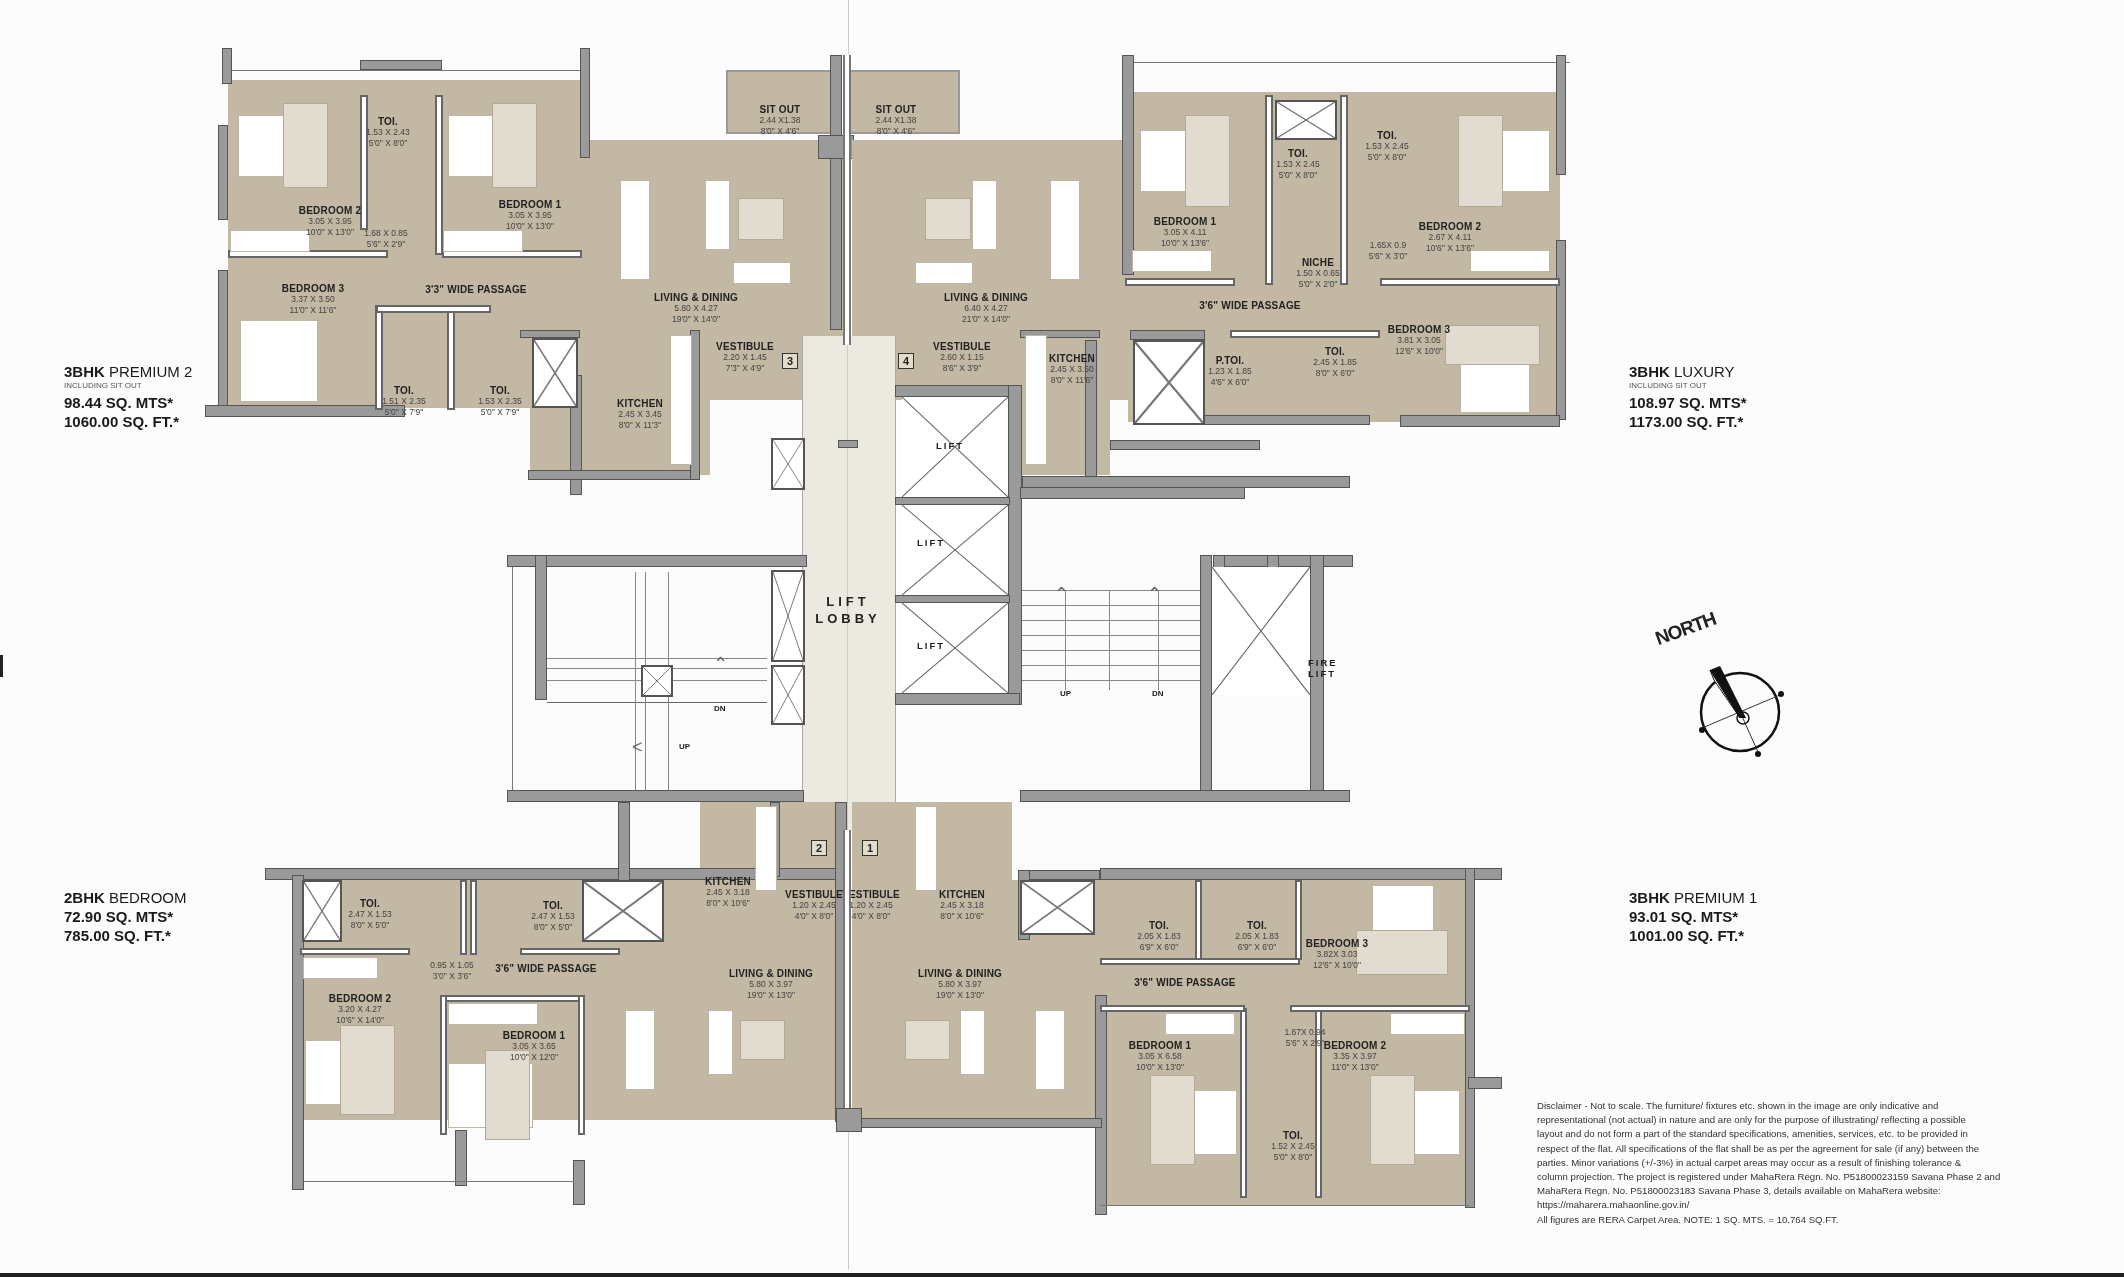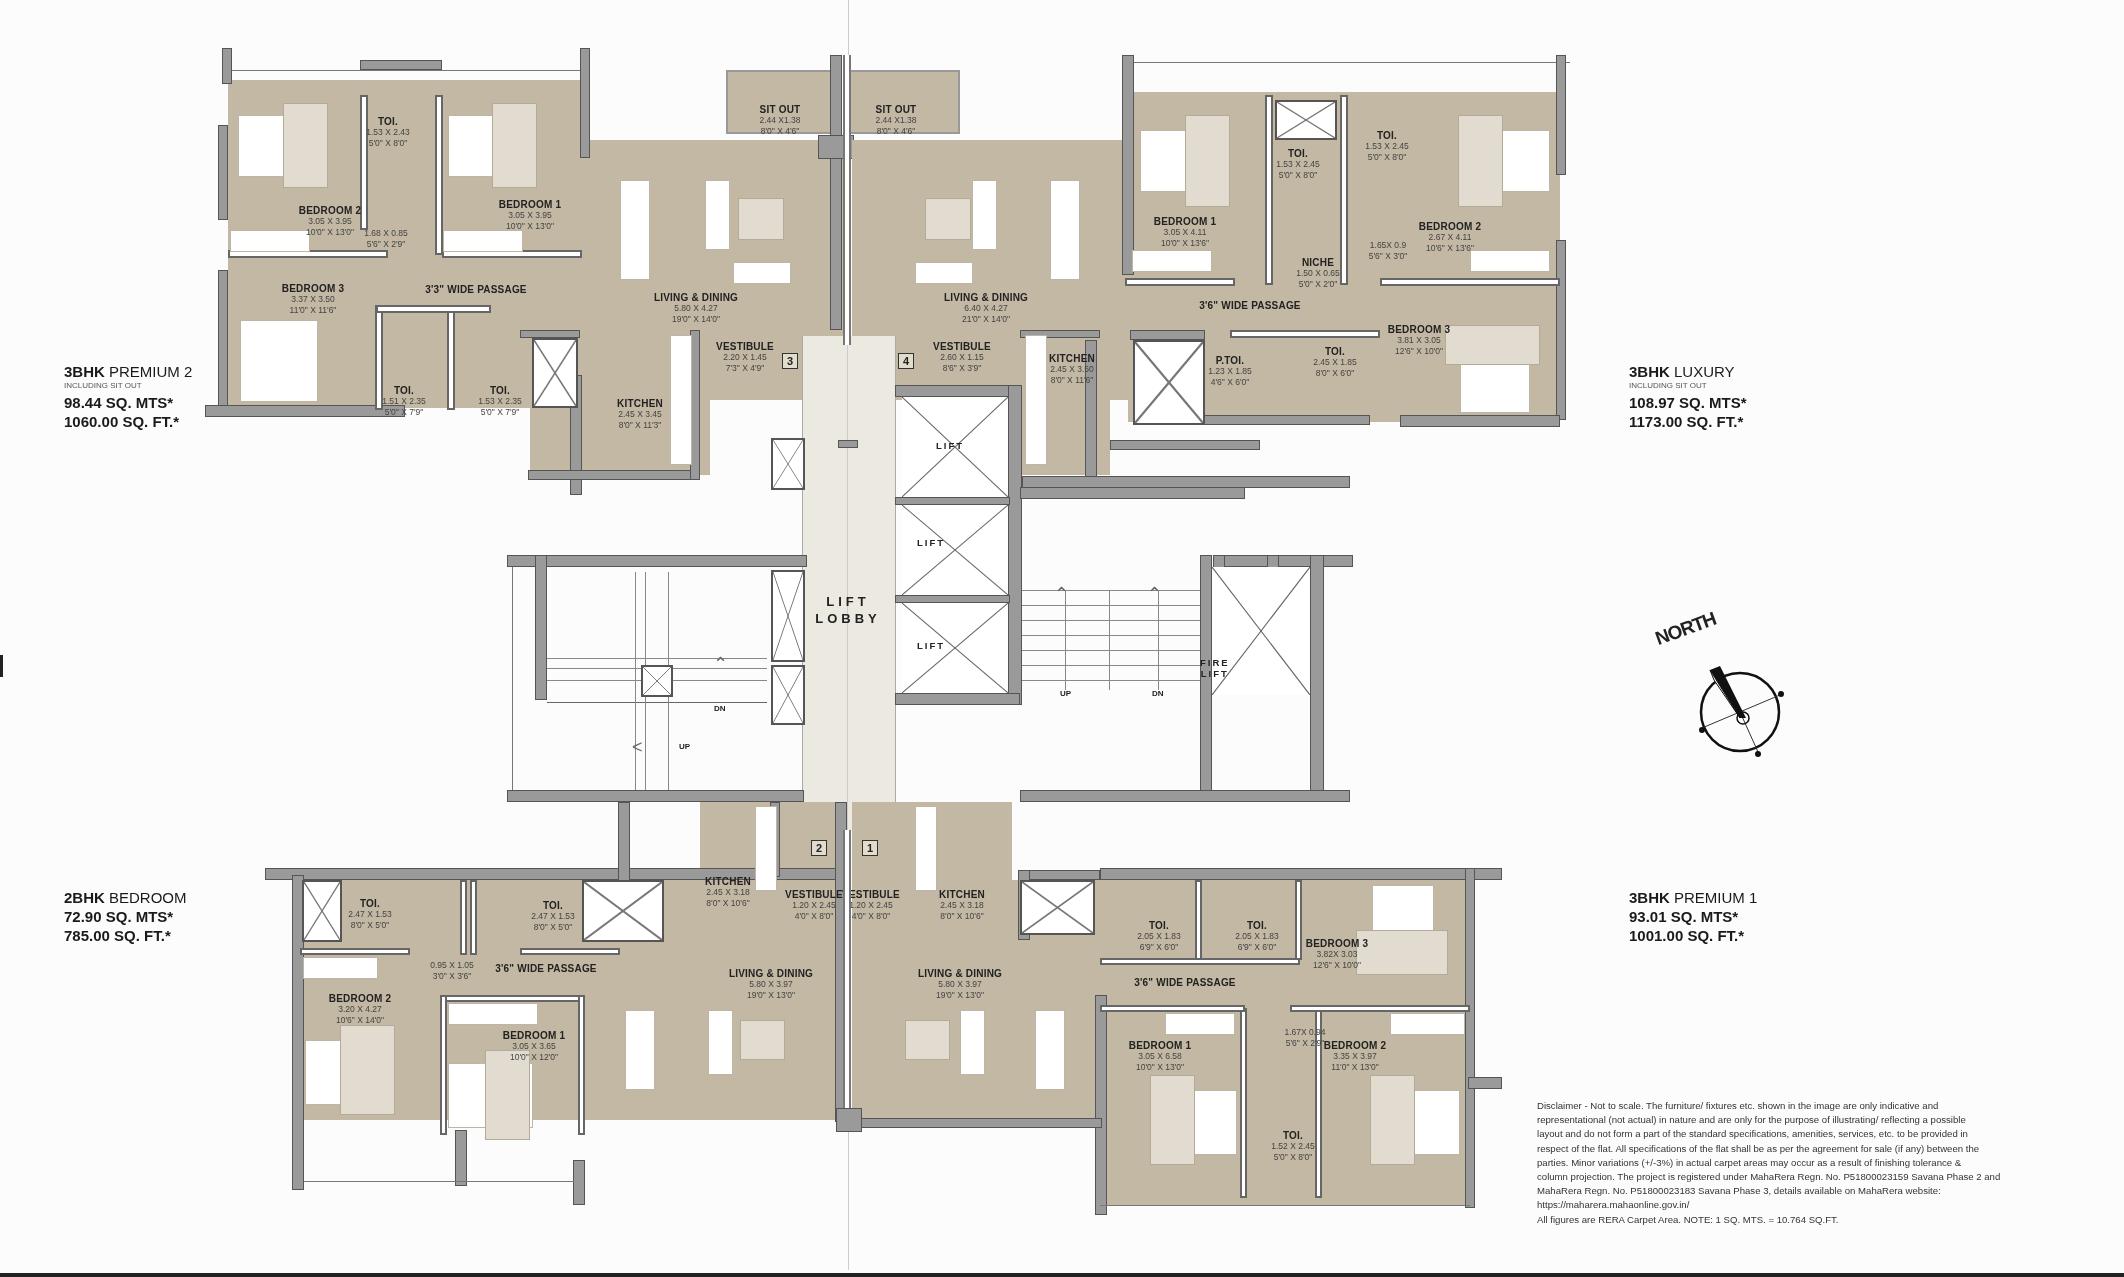"FIRE" div.lift-lbl { left: 1200px -> 1308px; text-align: center -> left }
